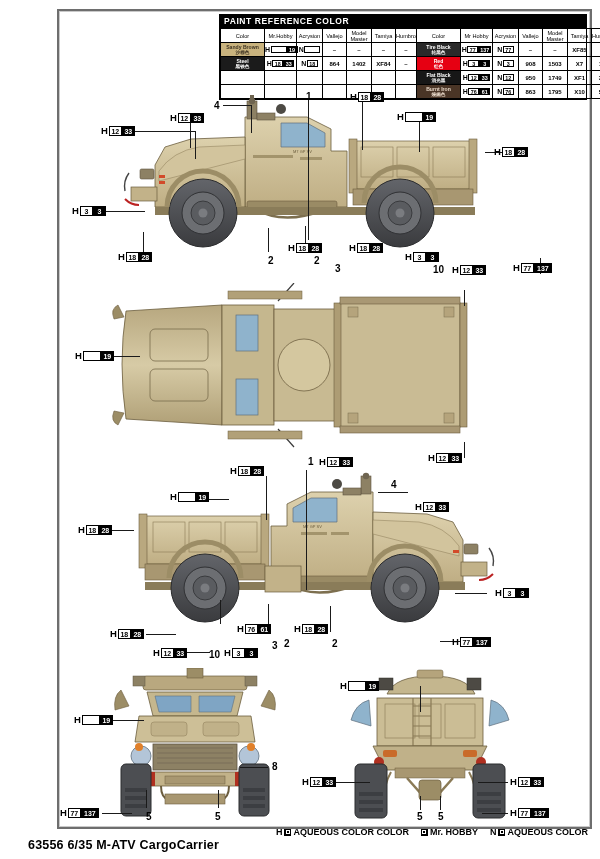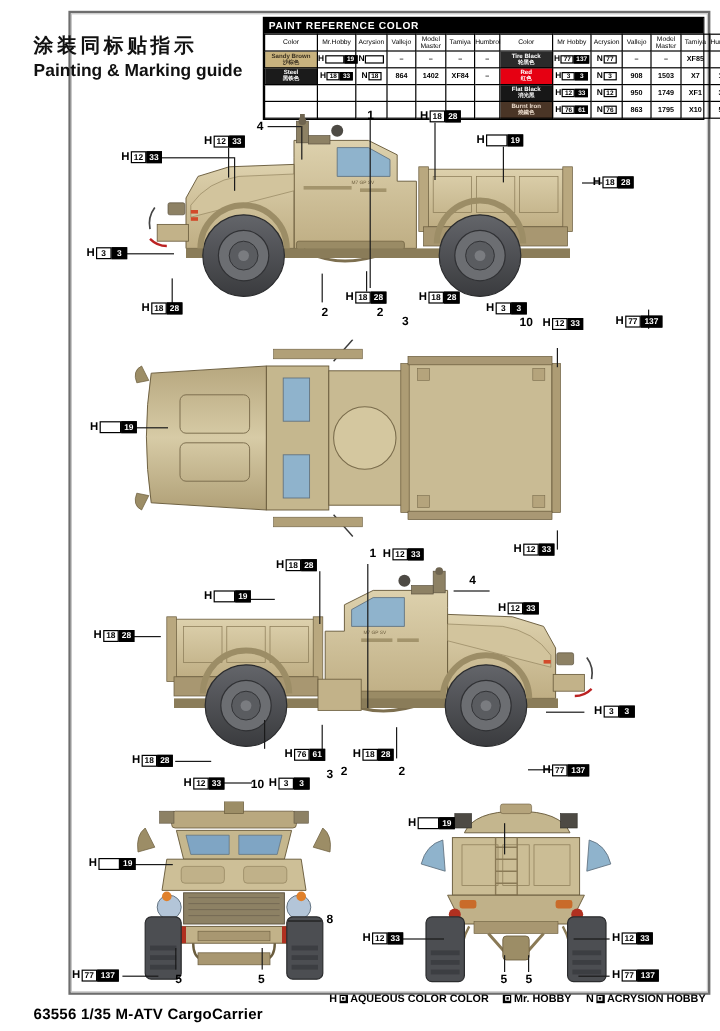"涂装同标贴指示" div.heading { html: <div> <div>涂装同标贴指示</div> <div>Painting &amp; Marking guide</div> </div> -> none }
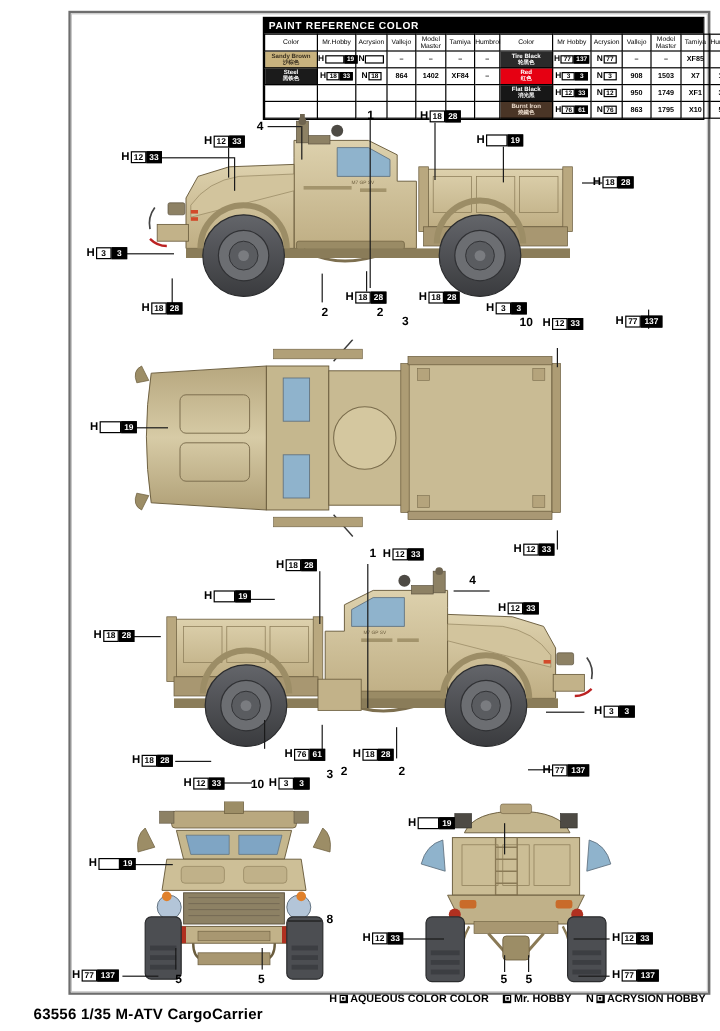"ACRYSION HOBBY" span { text: ACRYSION HOBBY -> AQUEOUS COLOR }
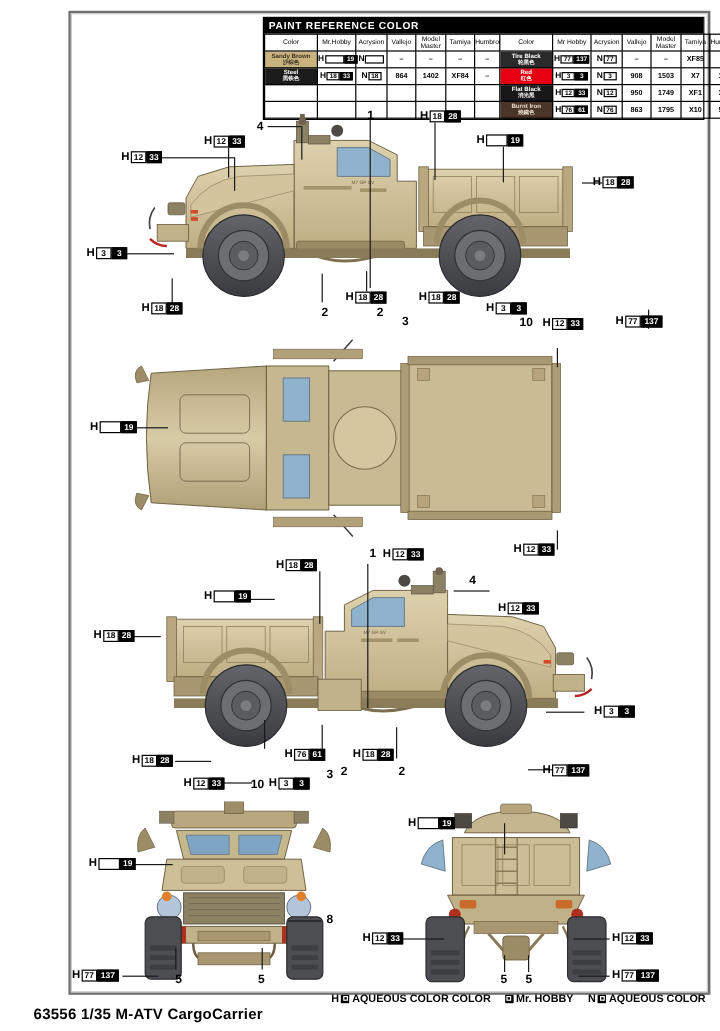"63556 1/35 M-ATV CargoCarrier" div.footer-title { text: 1/35 -> 6/35 }
